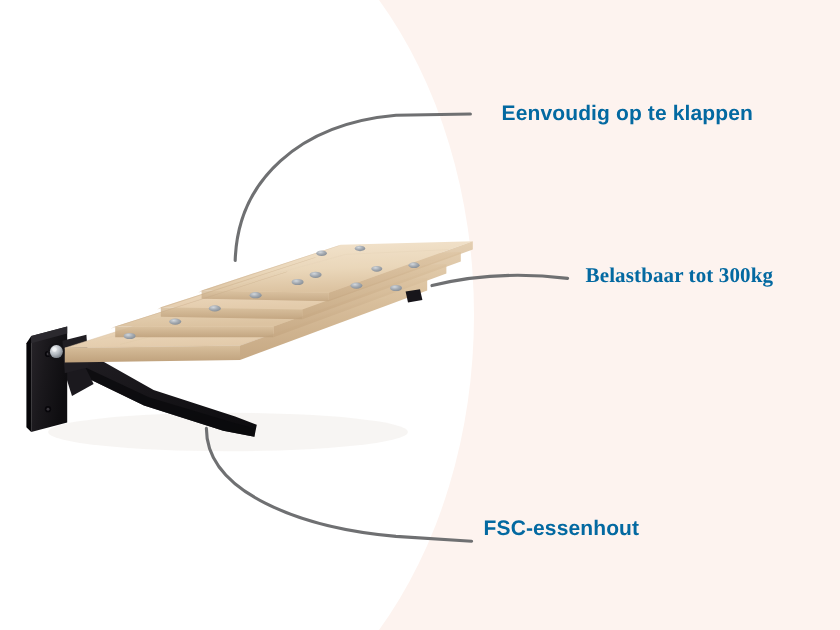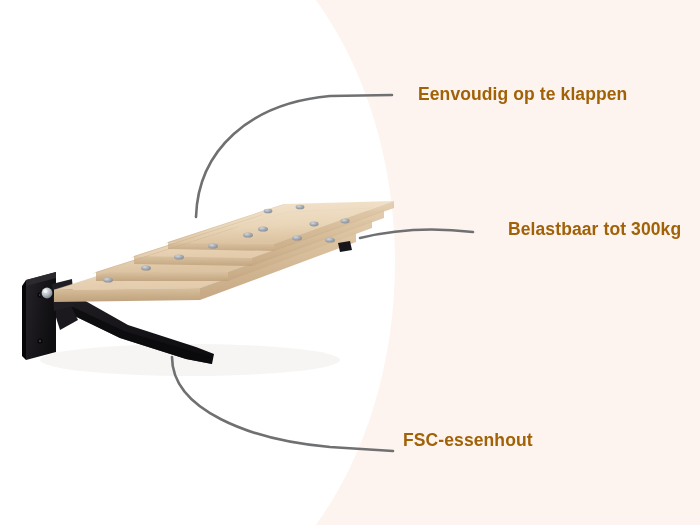"Eenvoudig op te klappen" .callout { color: #a16207 -> #0369a1 }
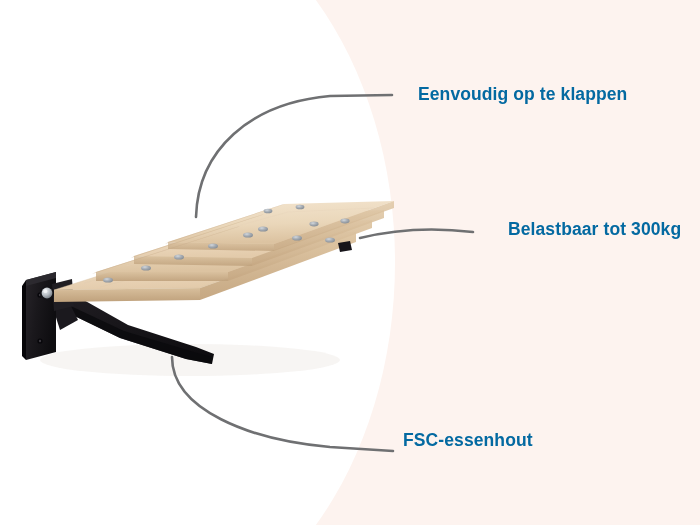"Belastbaar tot 300kg" #callout-2 { font-family: none -> Liberation Serif, serif; left: 508px -> 488px }
